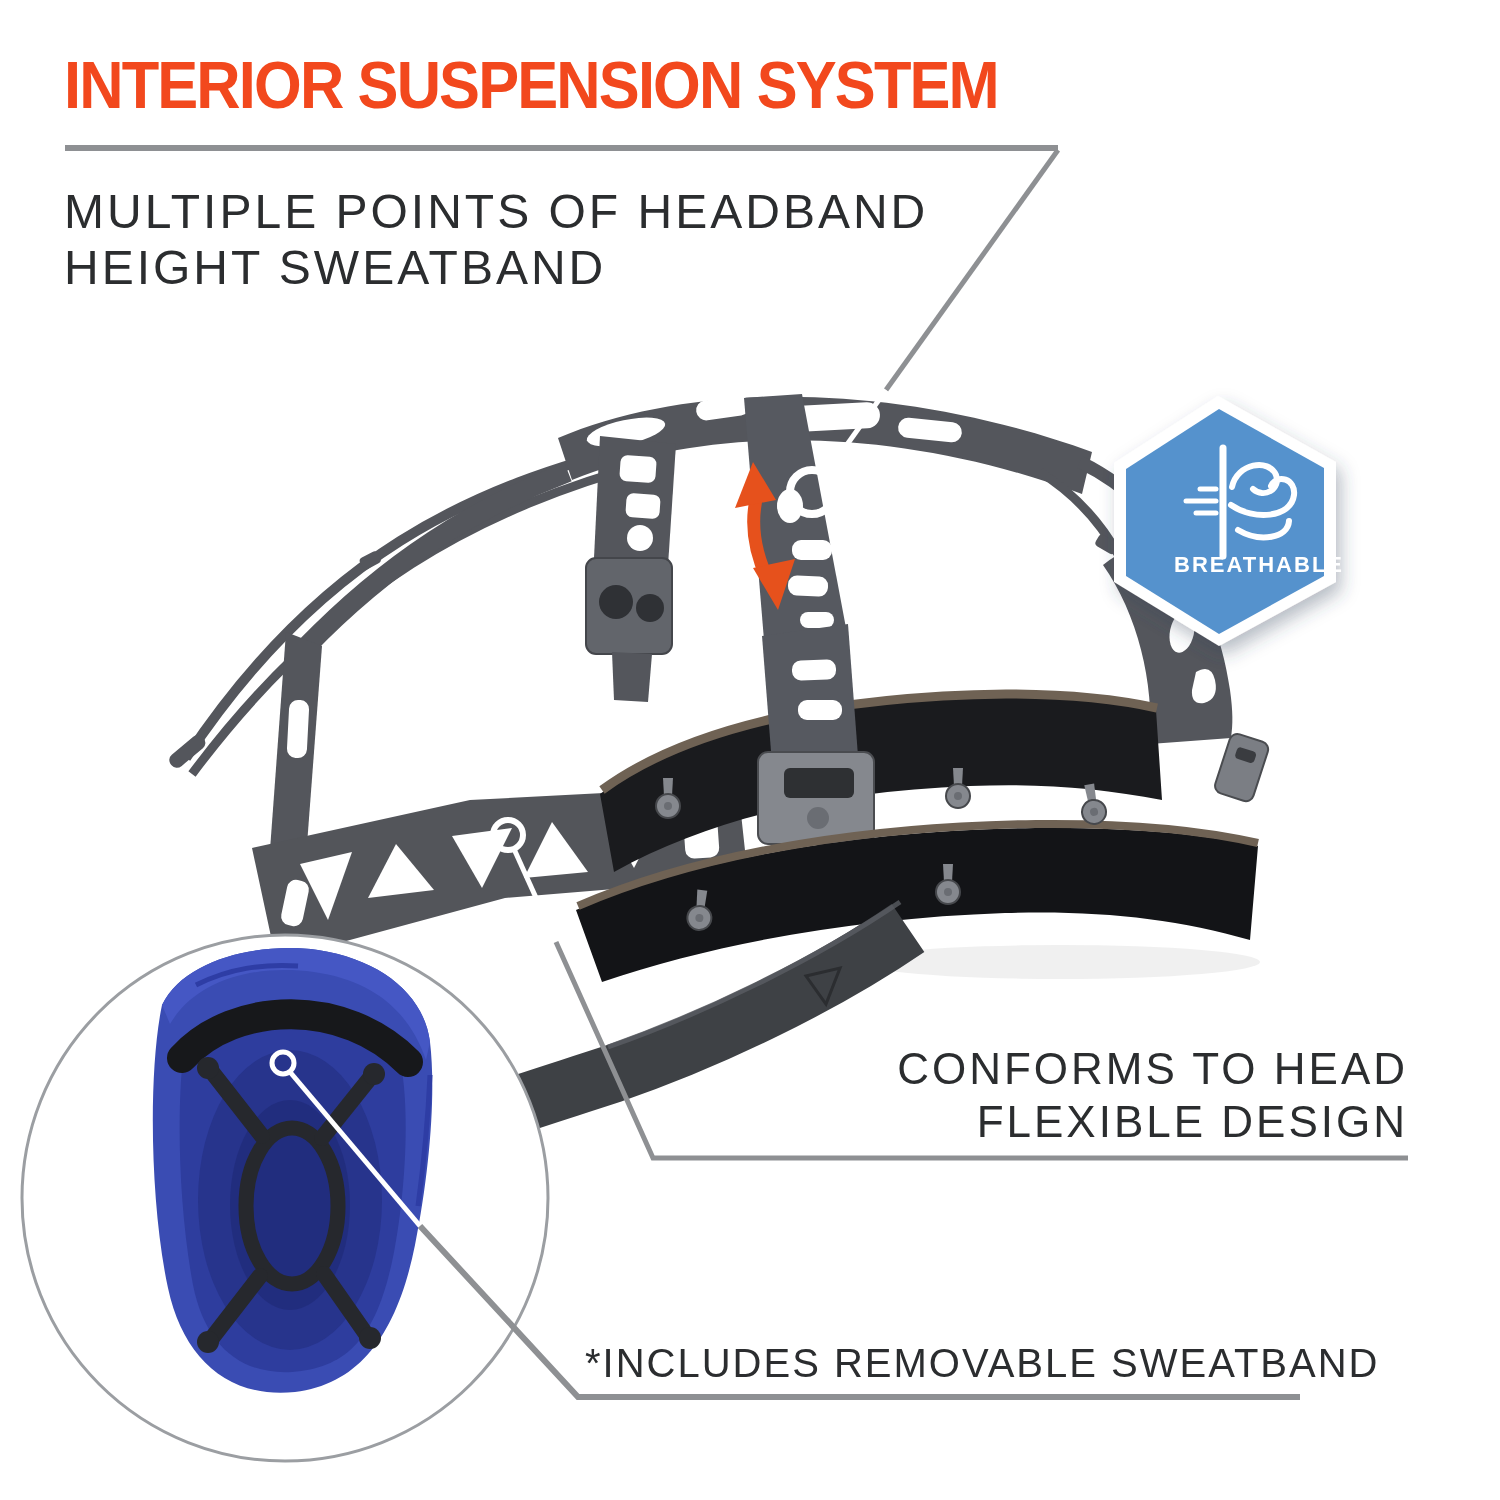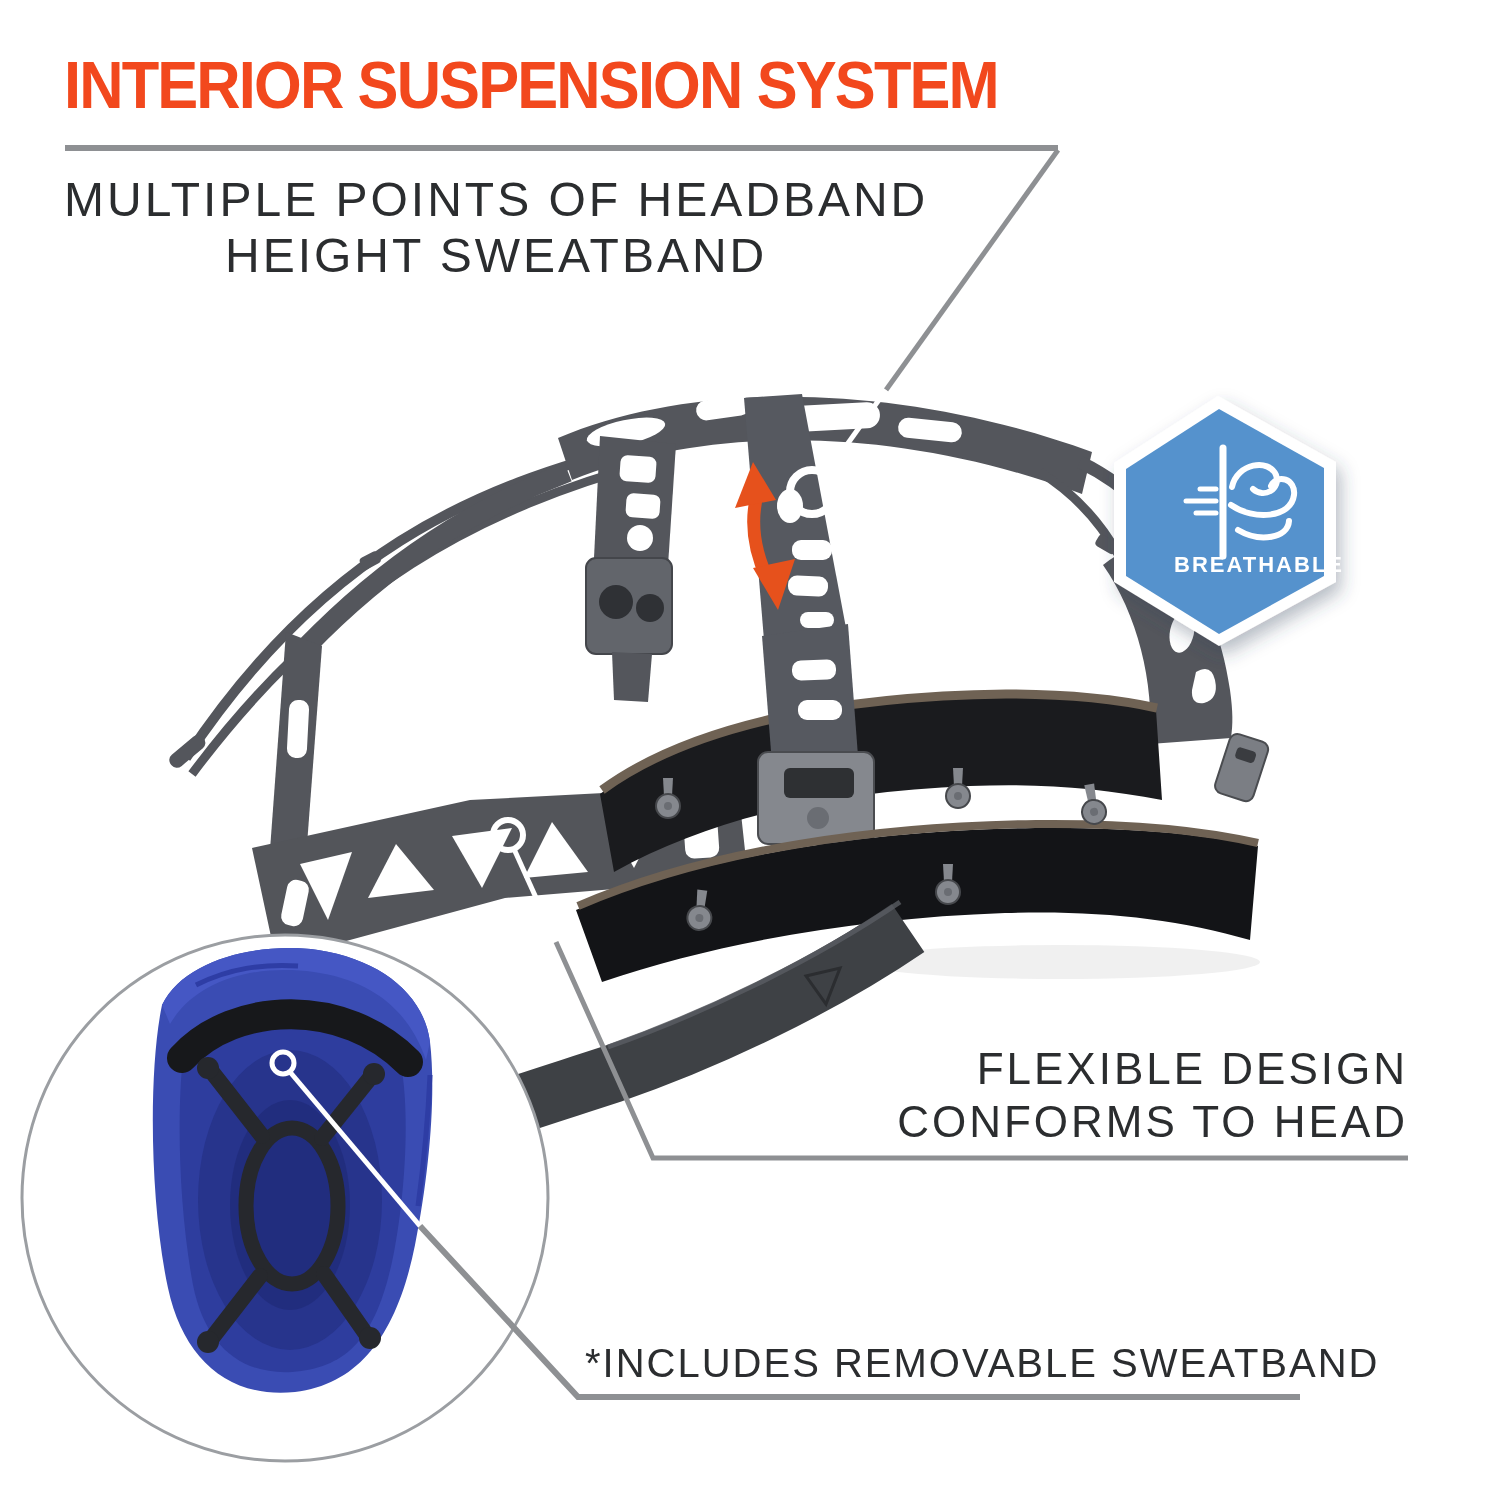"MULTIPLE POINTS OF HEADBAND" .subtitle { text-align: center -> none; top: 172px -> 184px }
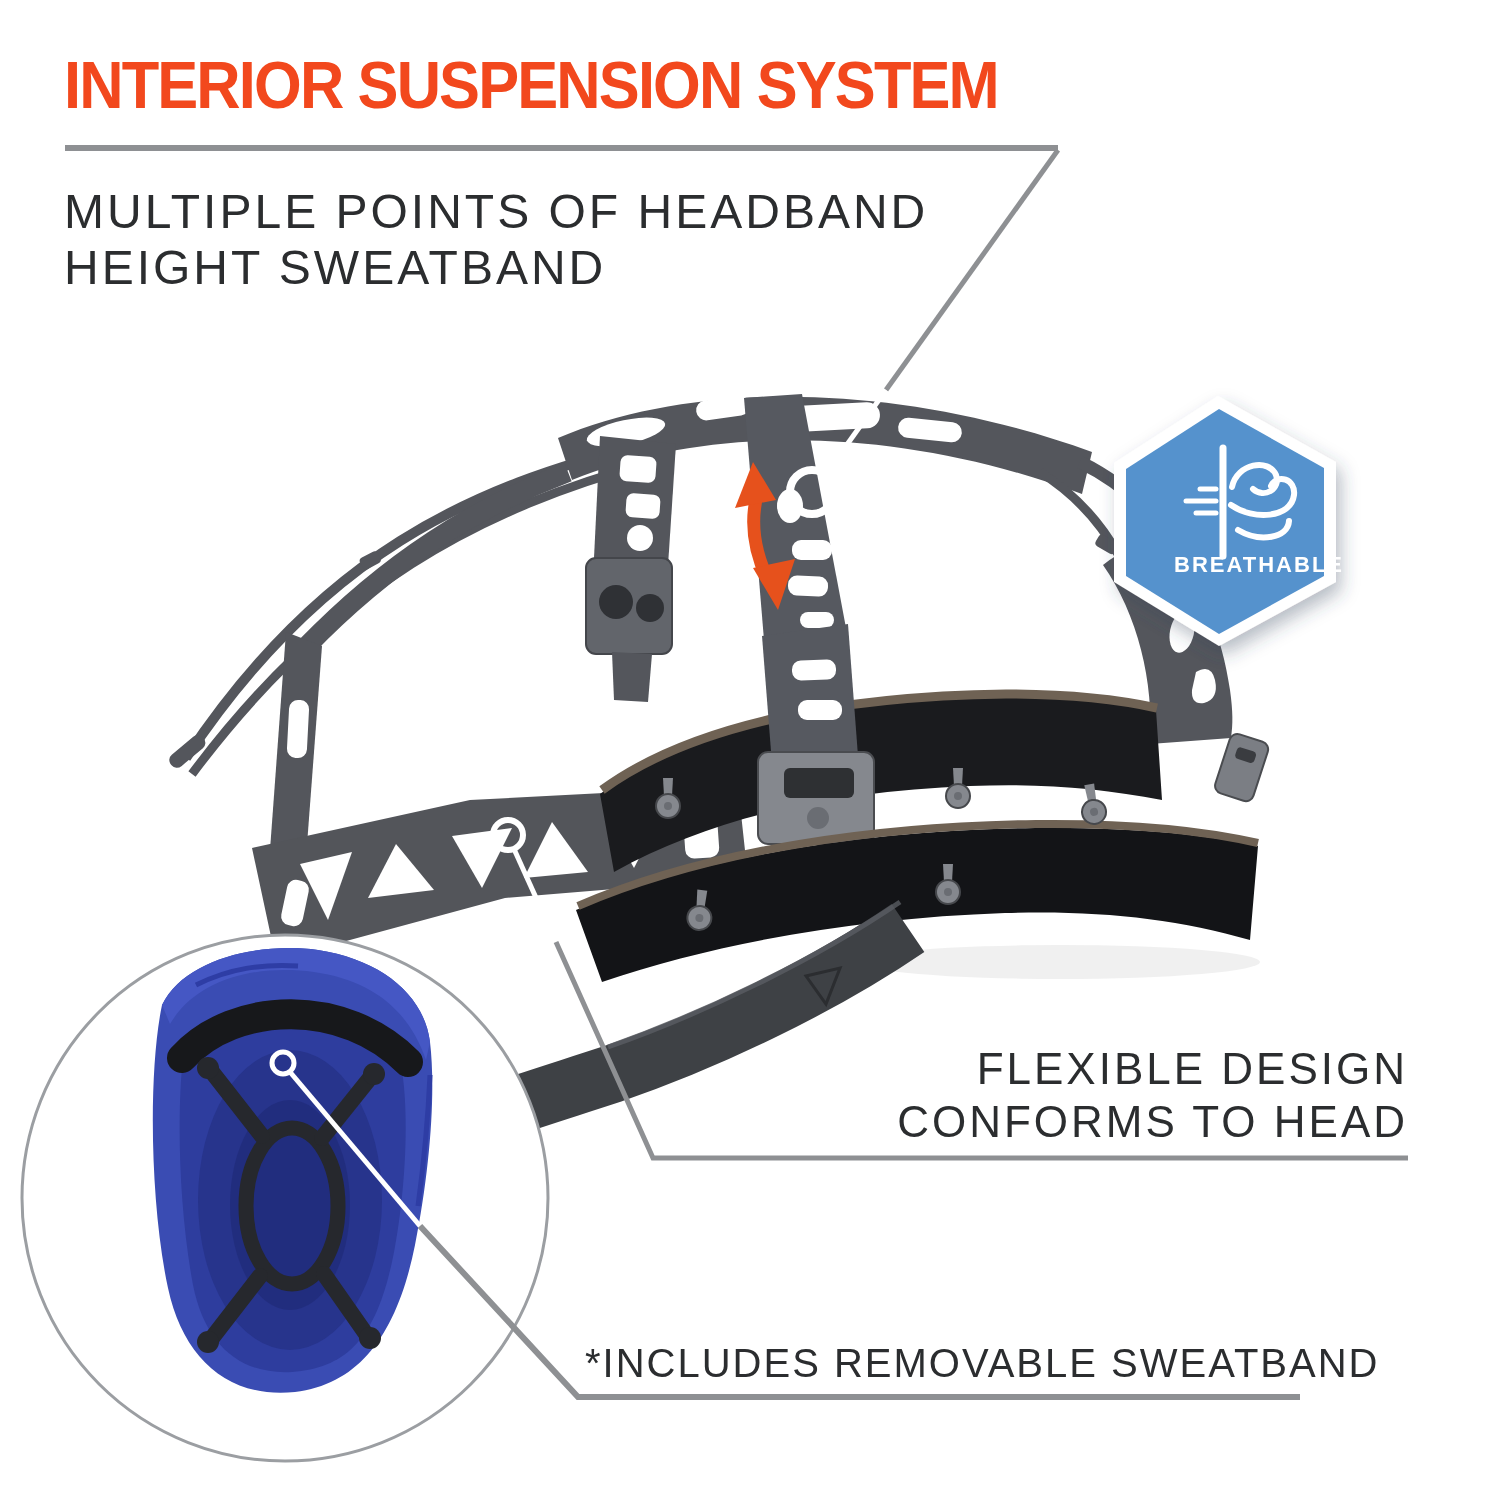"FLEXIBLE DESIGN" div { order: before "CONFORMS TO HEAD" -> after "CONFORMS TO HEAD" }
